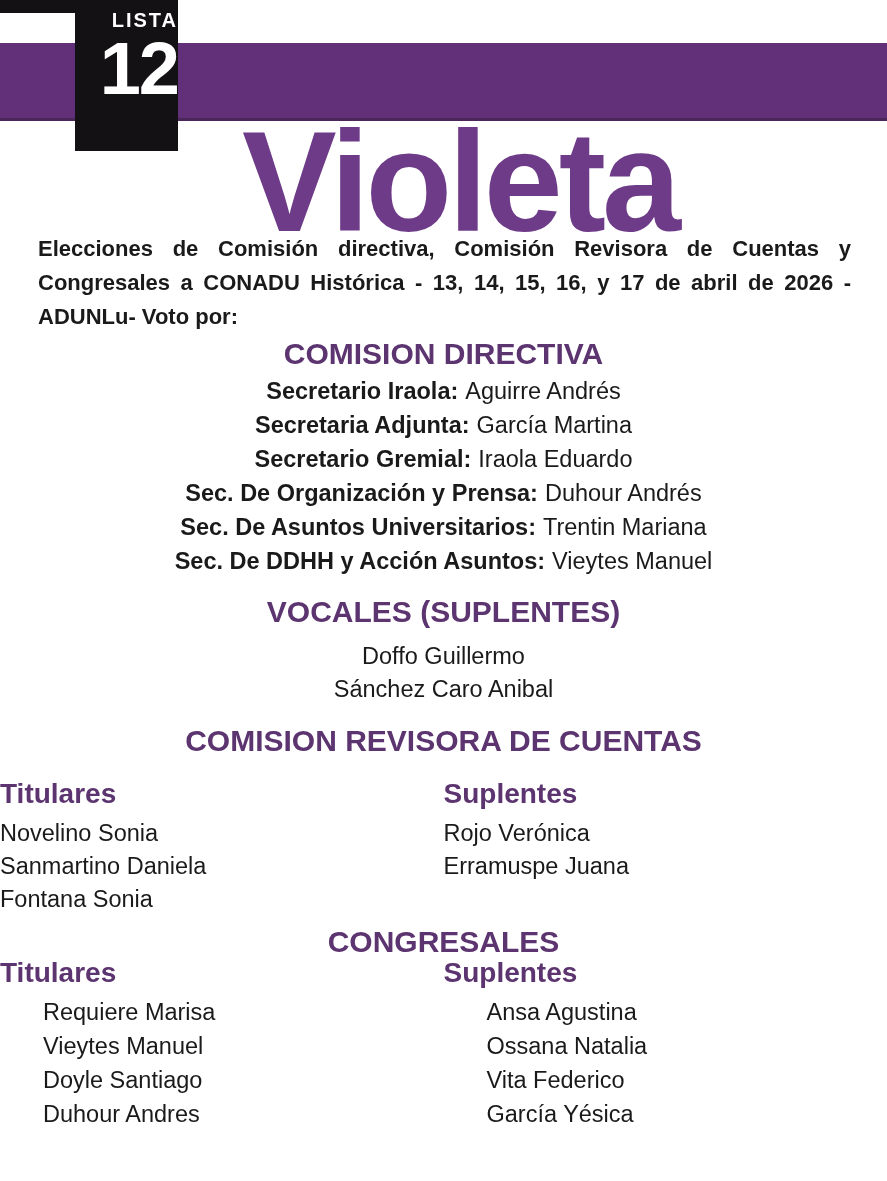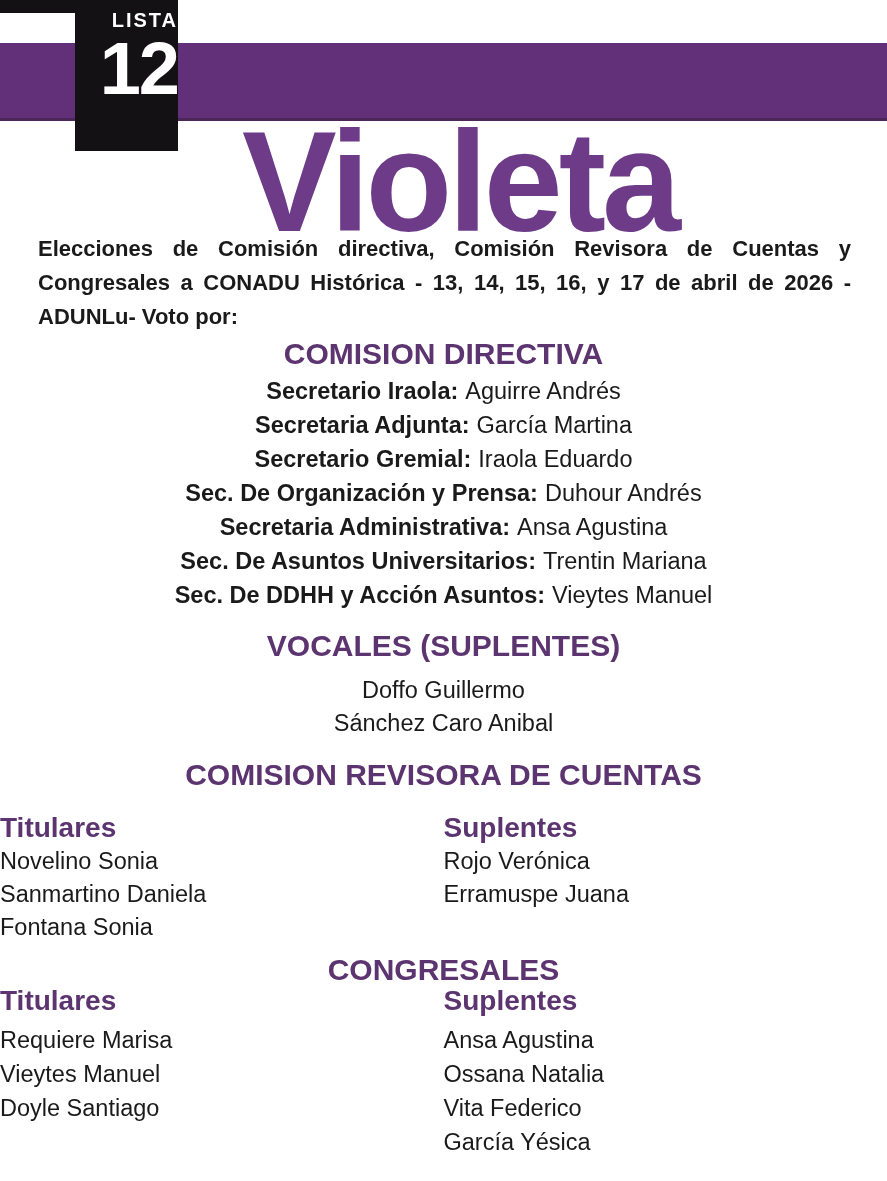"Secretaria Administrativa: Ansa Agustina" div.role { html: <div> <span>Secretaria Administrativa:</span><span>Ansa Agustina</span> </div> -> none }
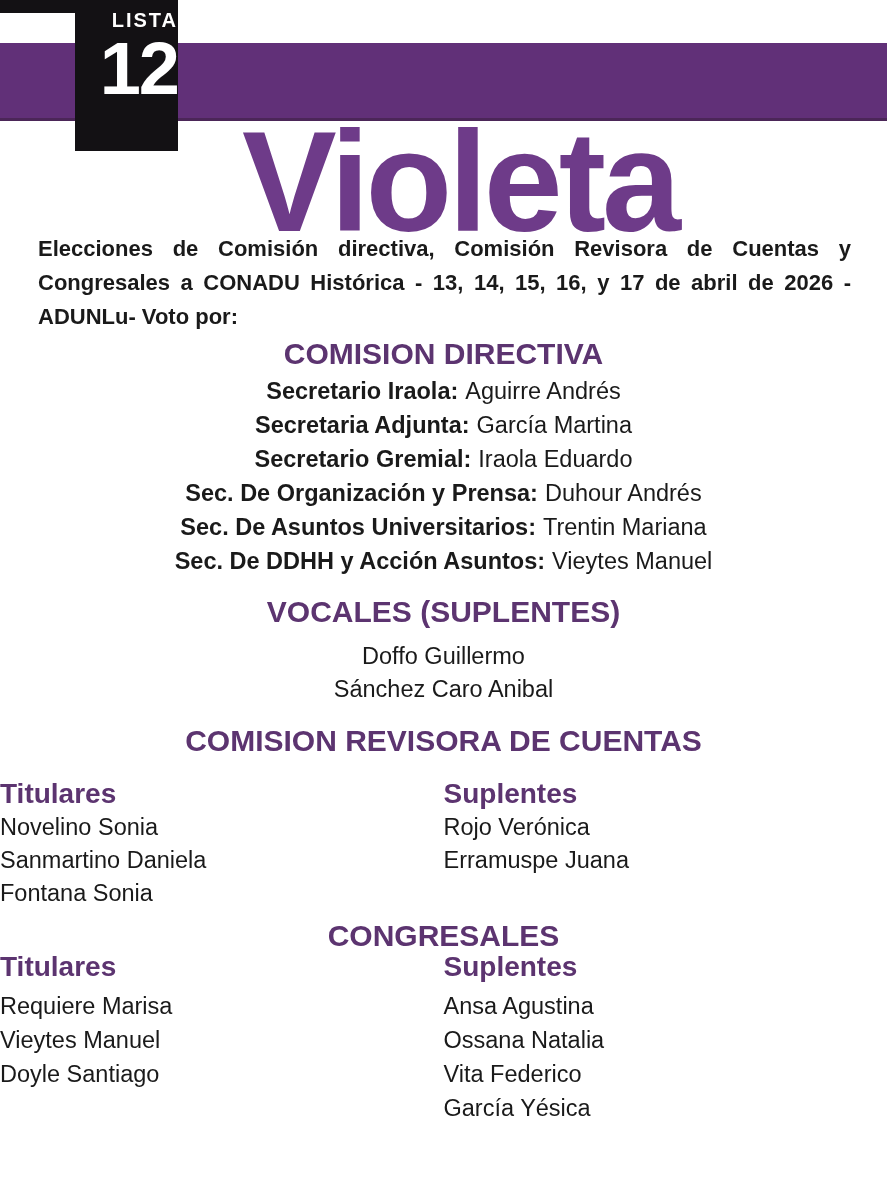"Novelino Sonia" .col-names { margin-top: 0 -> 6px }
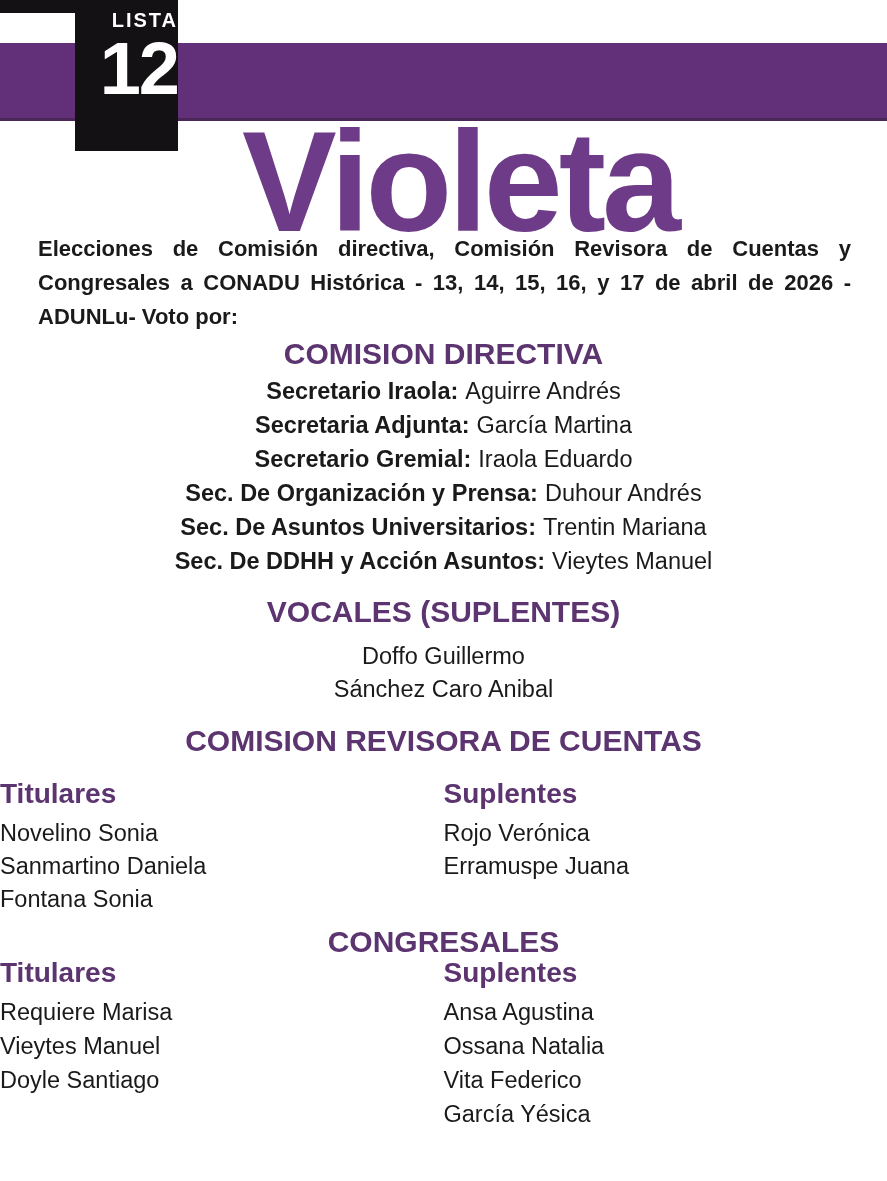"Requiere Marisa" .congresales .col-names { margin-left: none -> 43px }
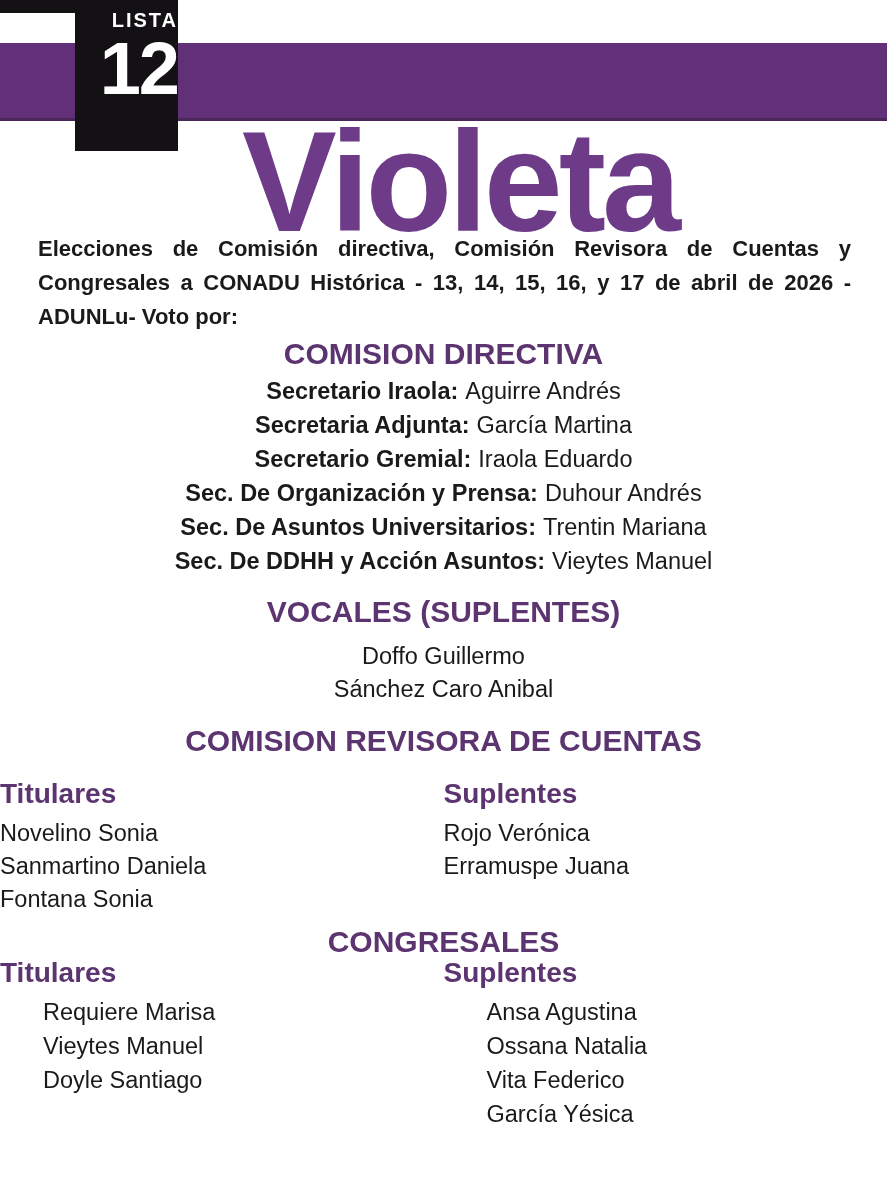"Duhour Andres" div { html: none -> <div>Duhour Andres</div> }
